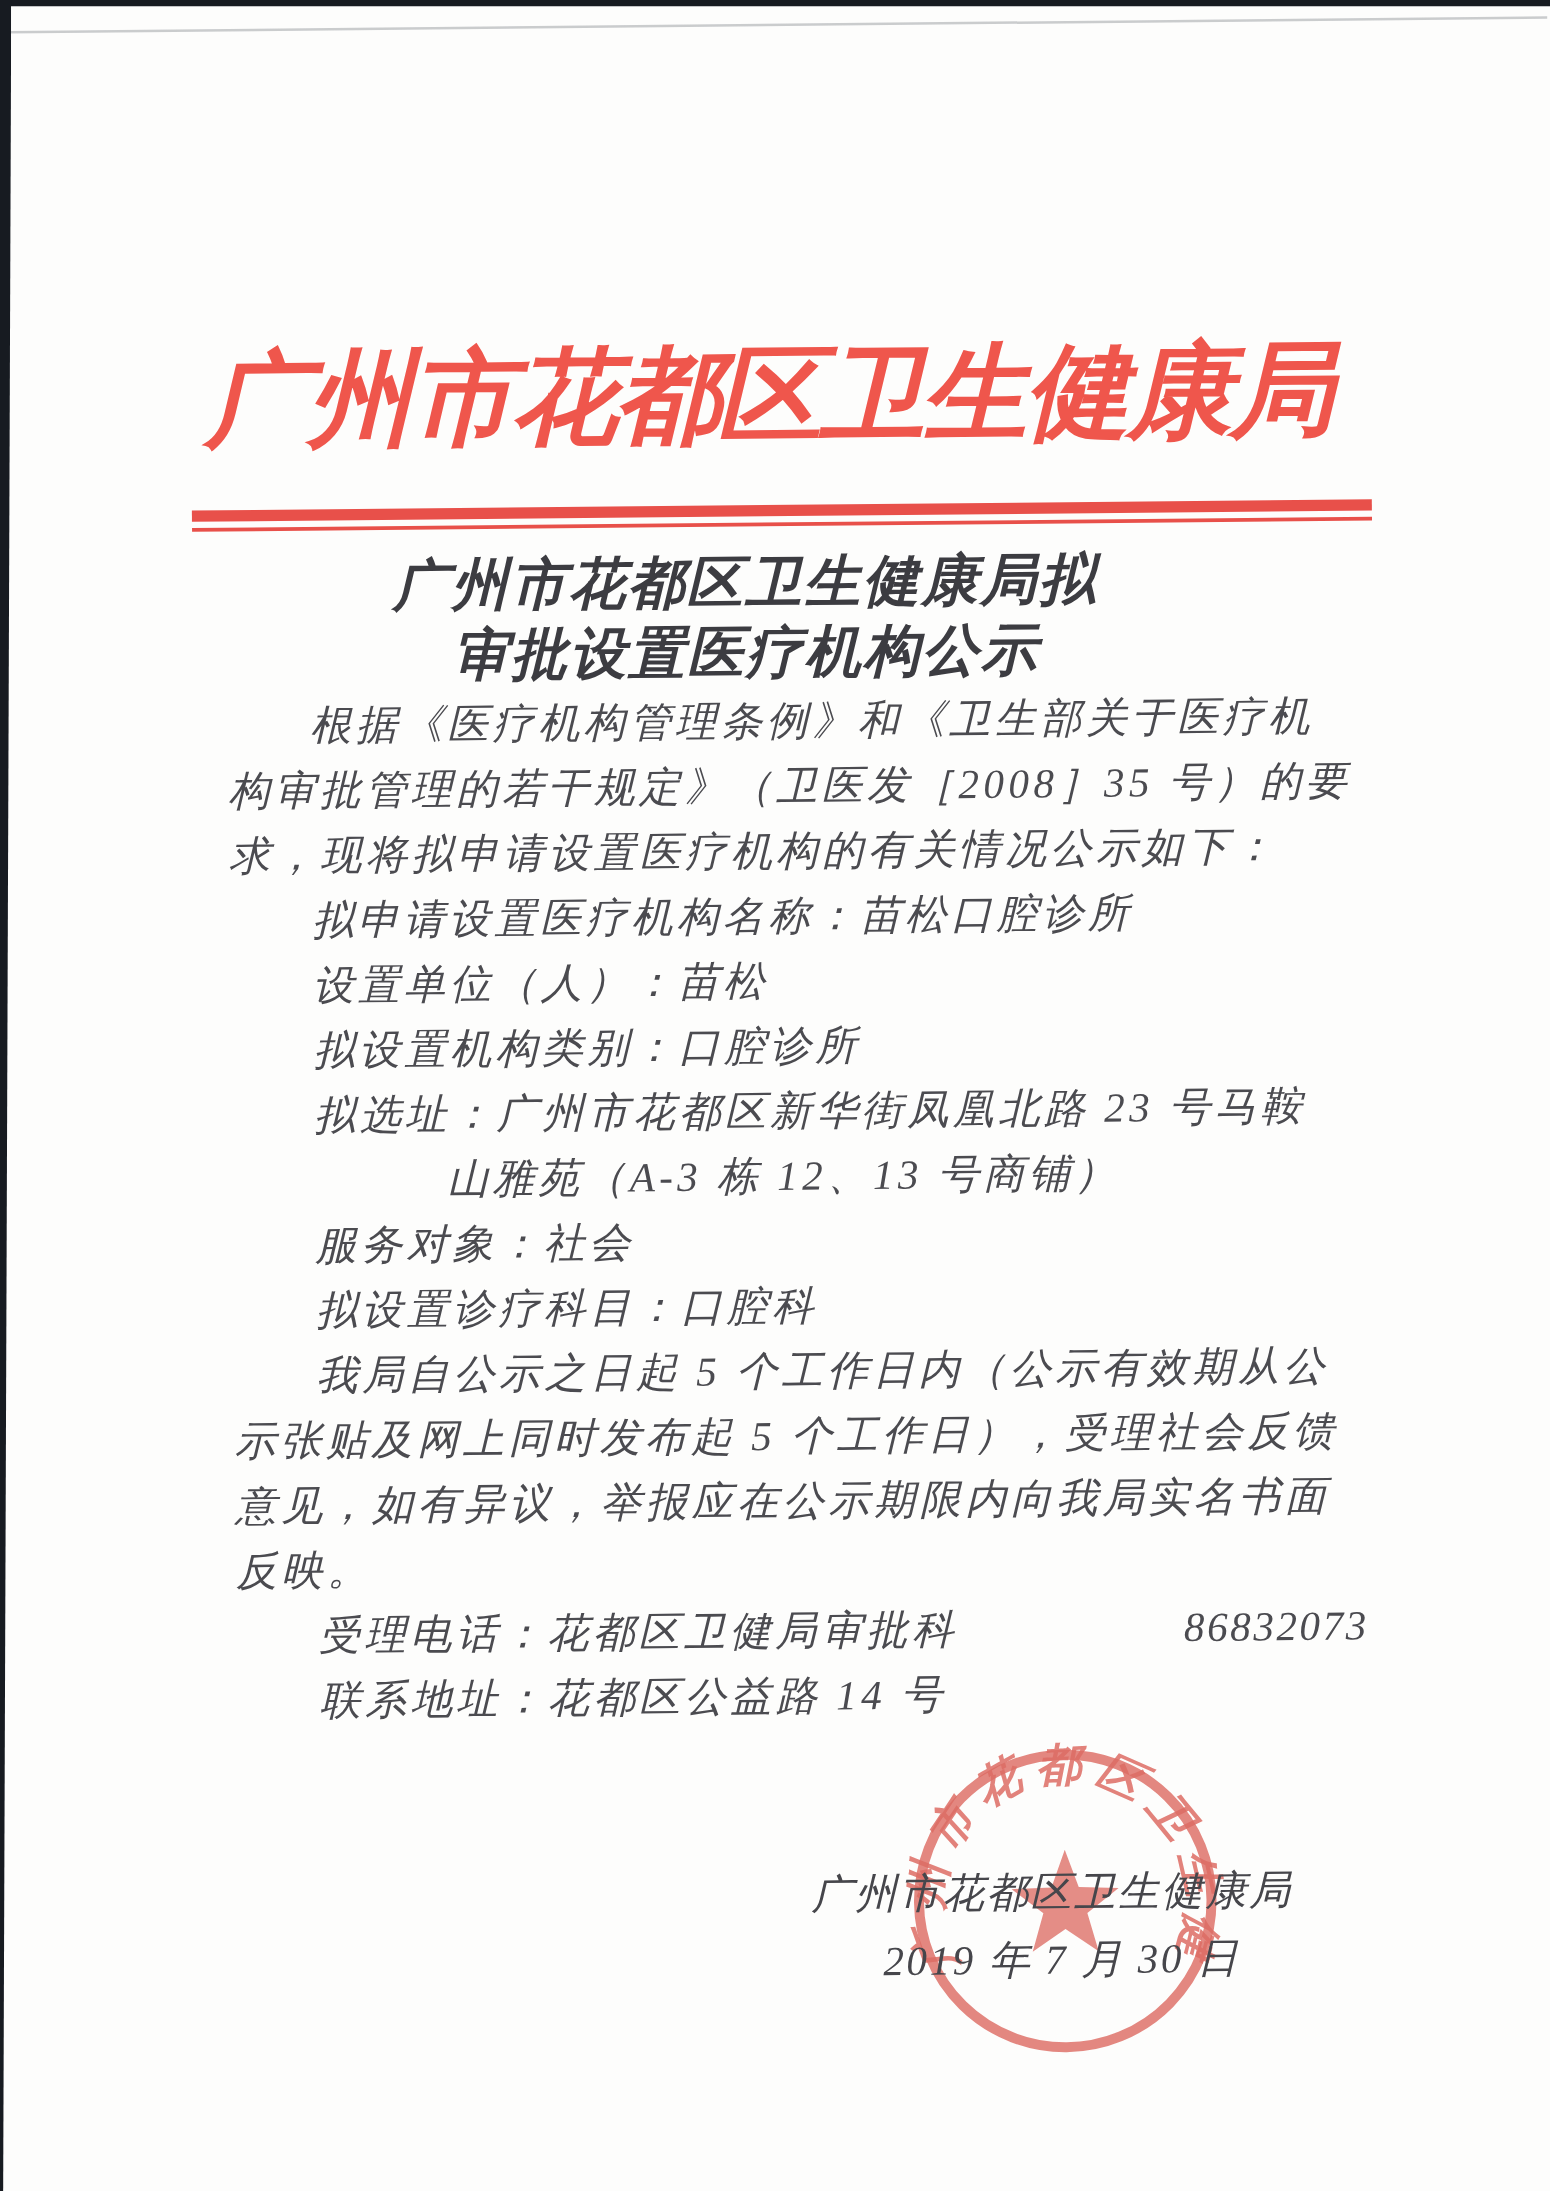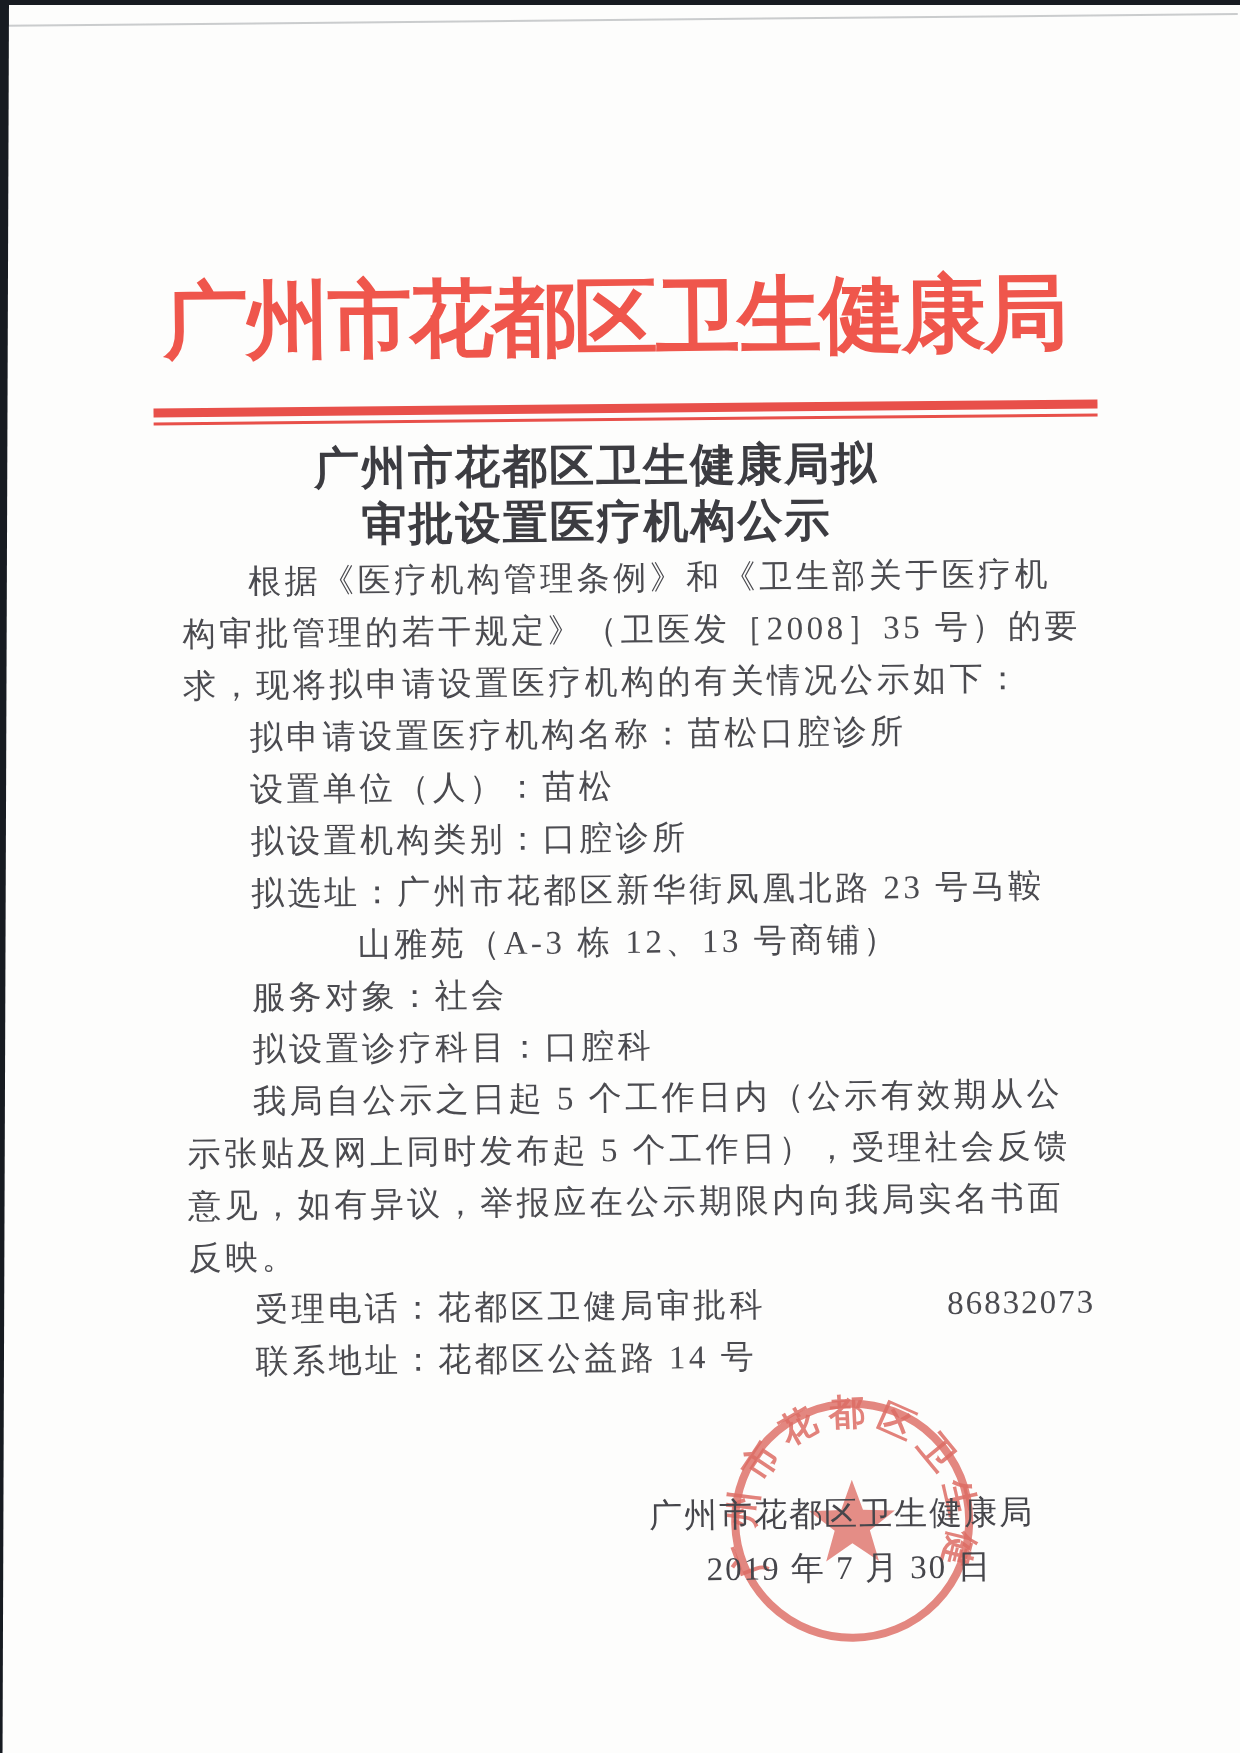"广州市花都区卫生健康局" .page { font-style: none -> italic }
